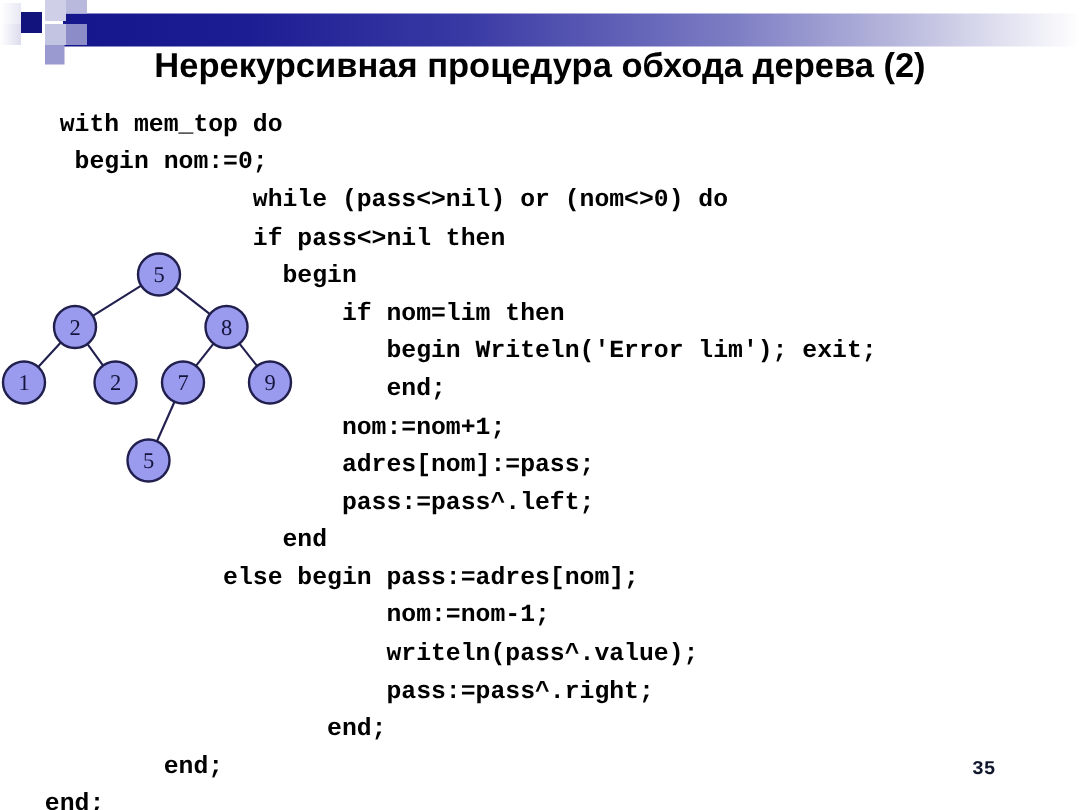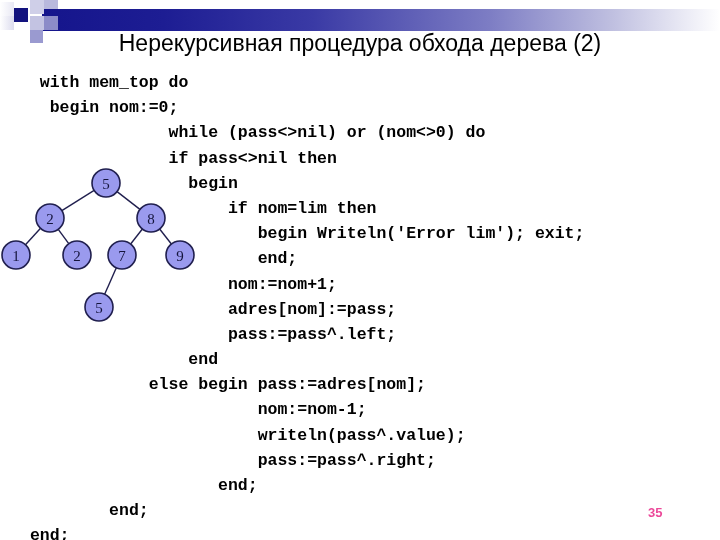"Нерекурсивная процедура обхода дерева" #page-title { font-weight: normal -> bold }
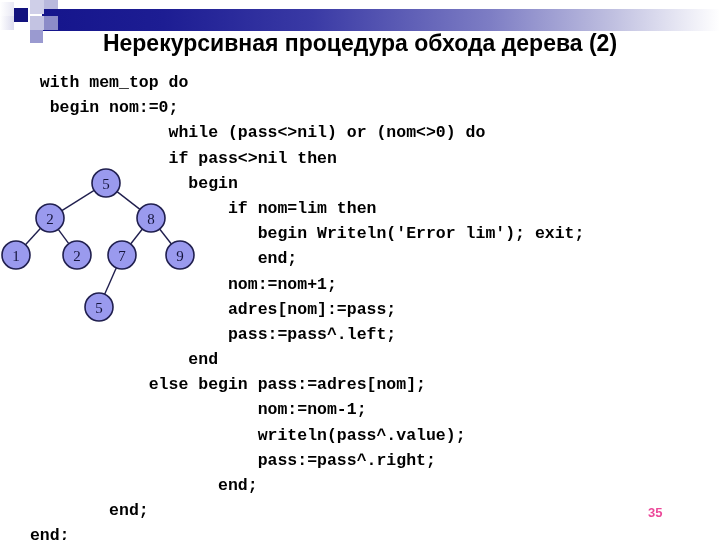"35" #page-number { color: #ec4899 -> #0f172a; font-family: Liberation Sans, sans-serif -> Liberation Mono, monospace }
